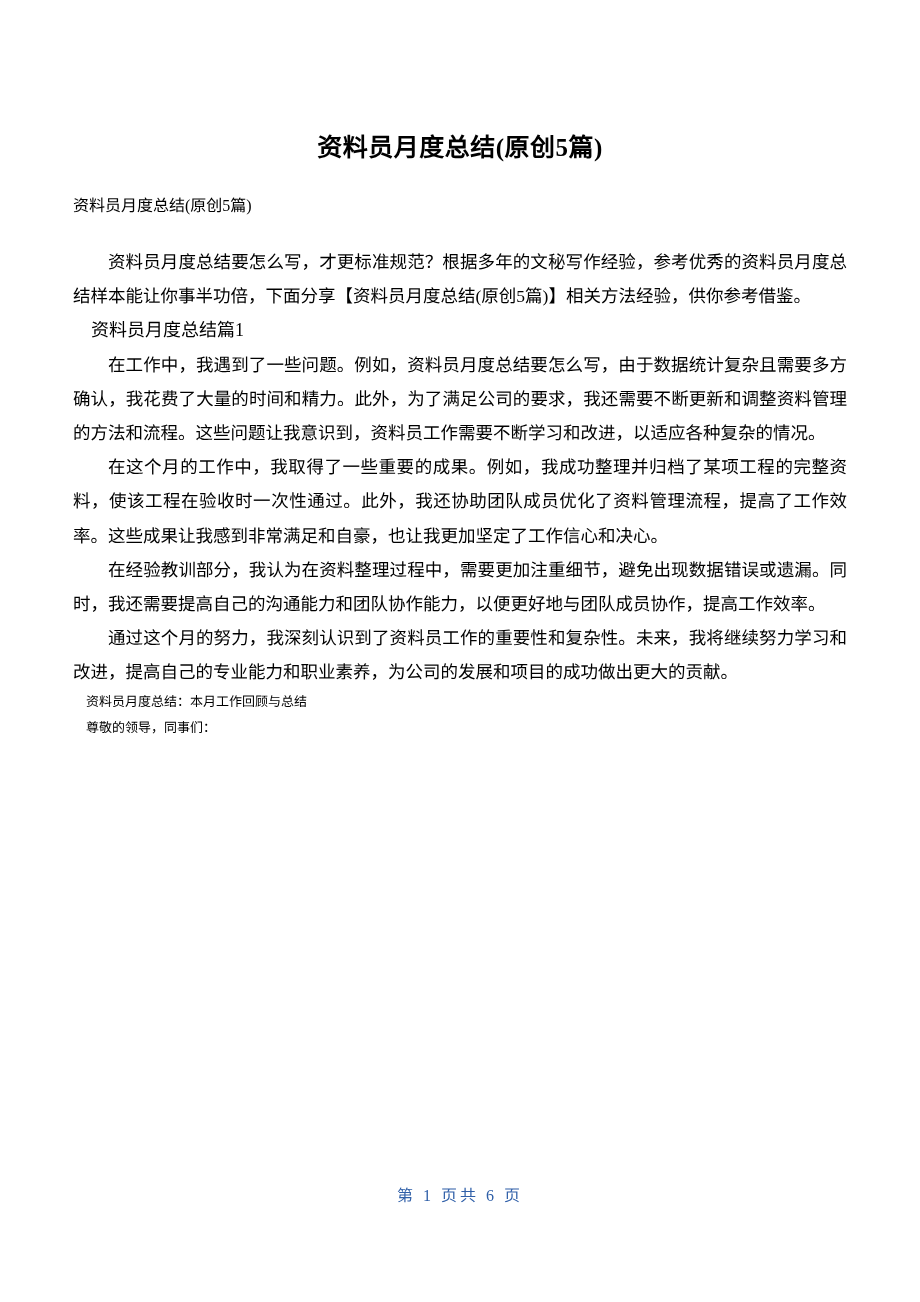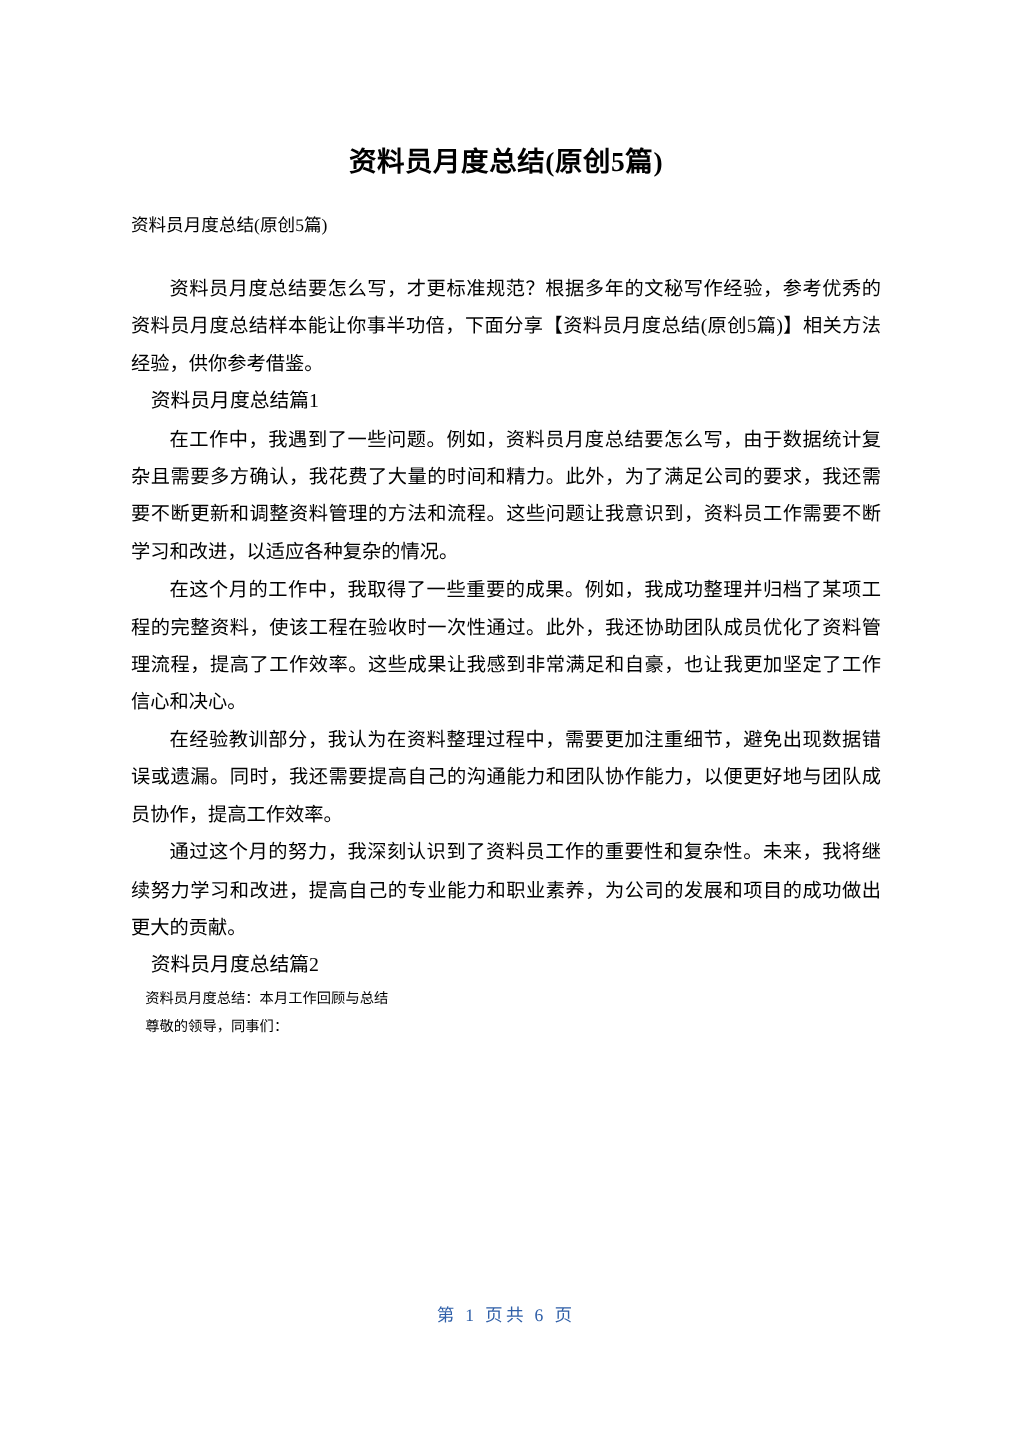"资料员月度总结(原创5篇)" .page { padding: 0 119px -> 0 73px }
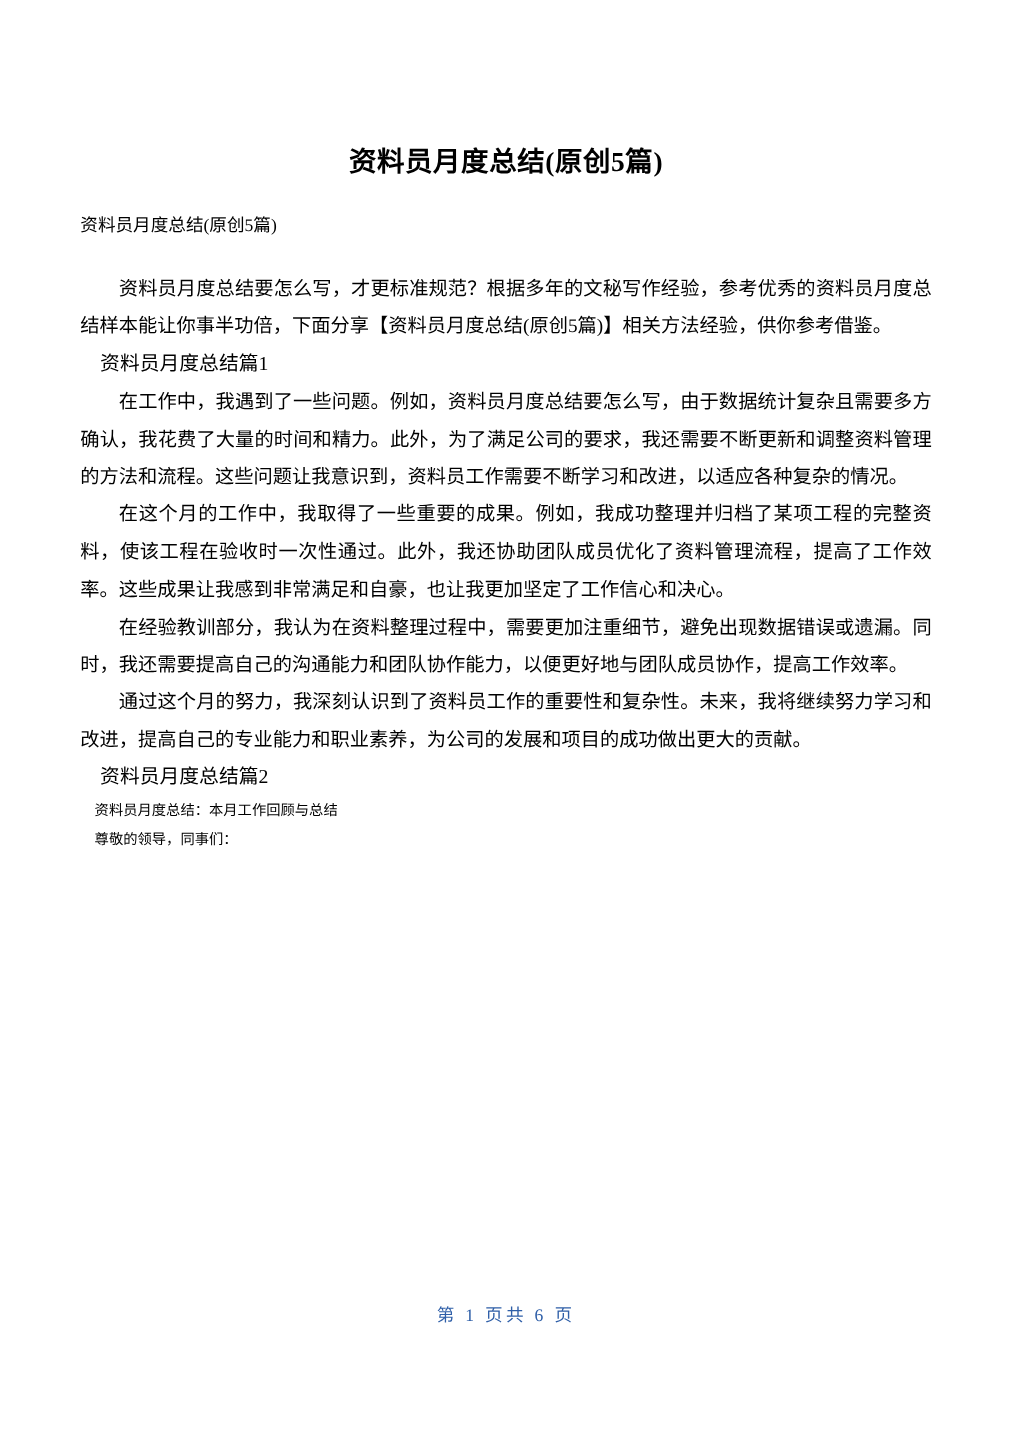"资料员月度总结篇2" p.para { html: <p>资料员月度总结篇2</p> -> none }
